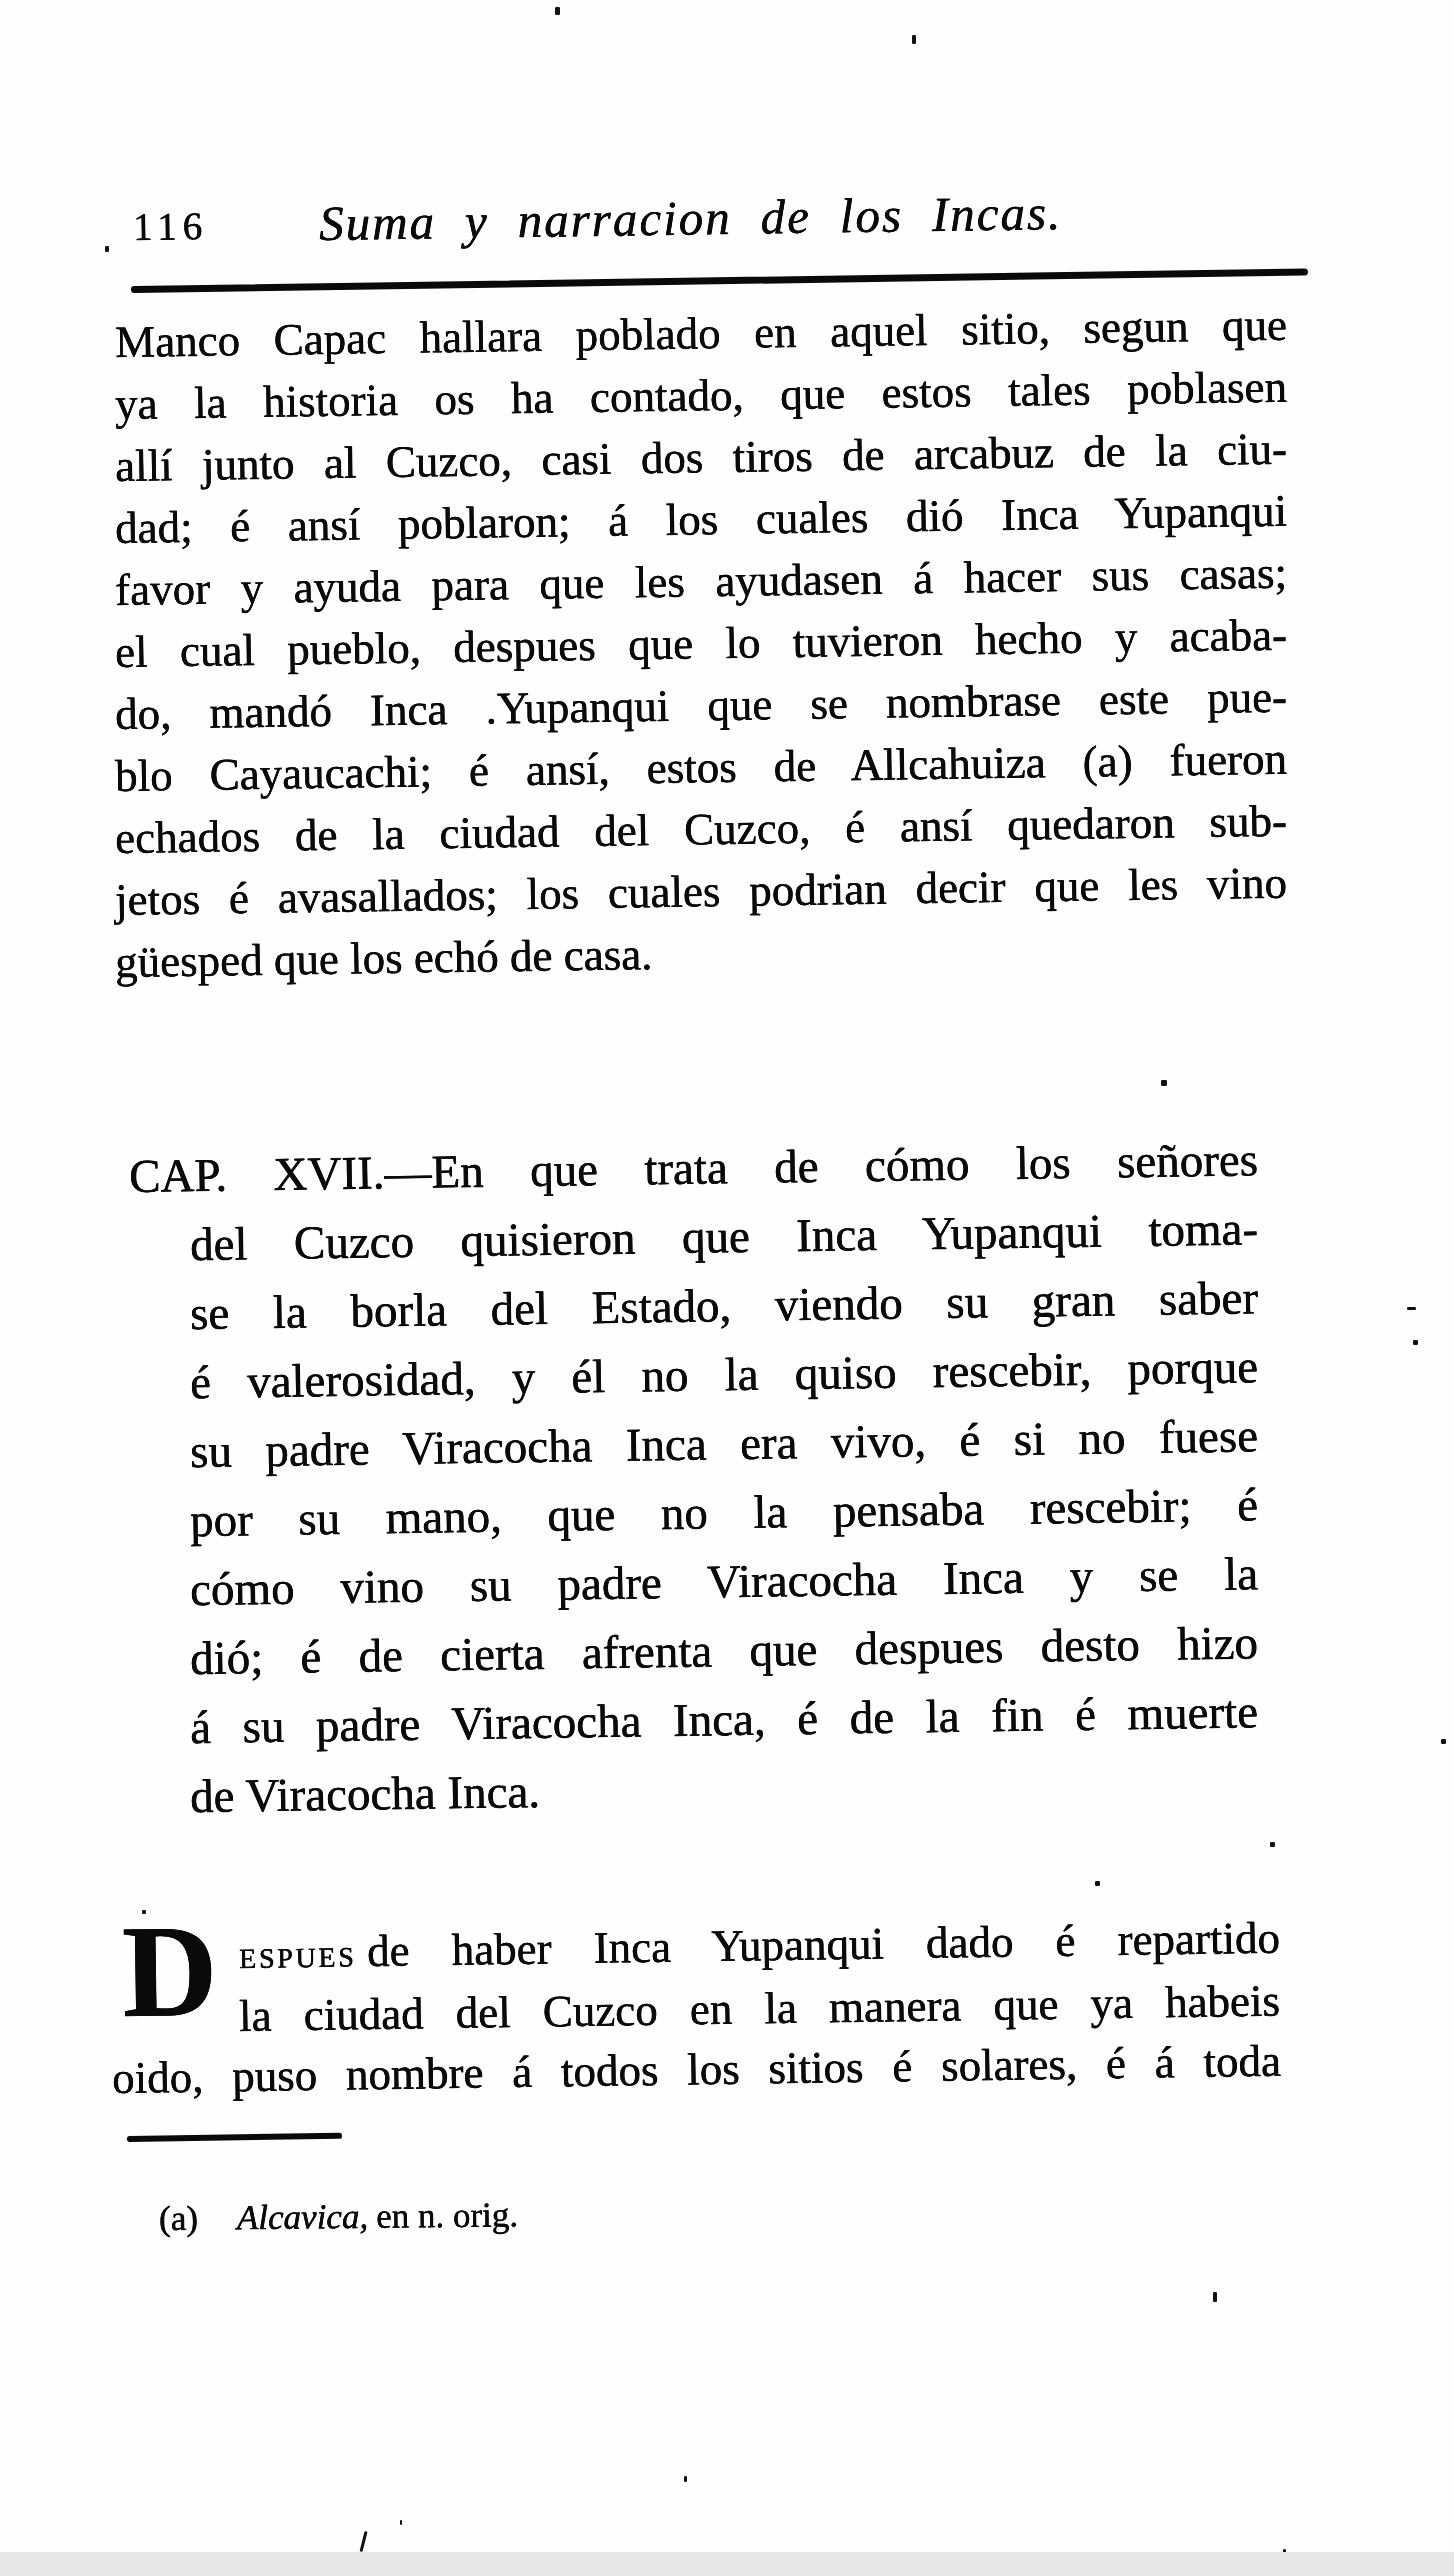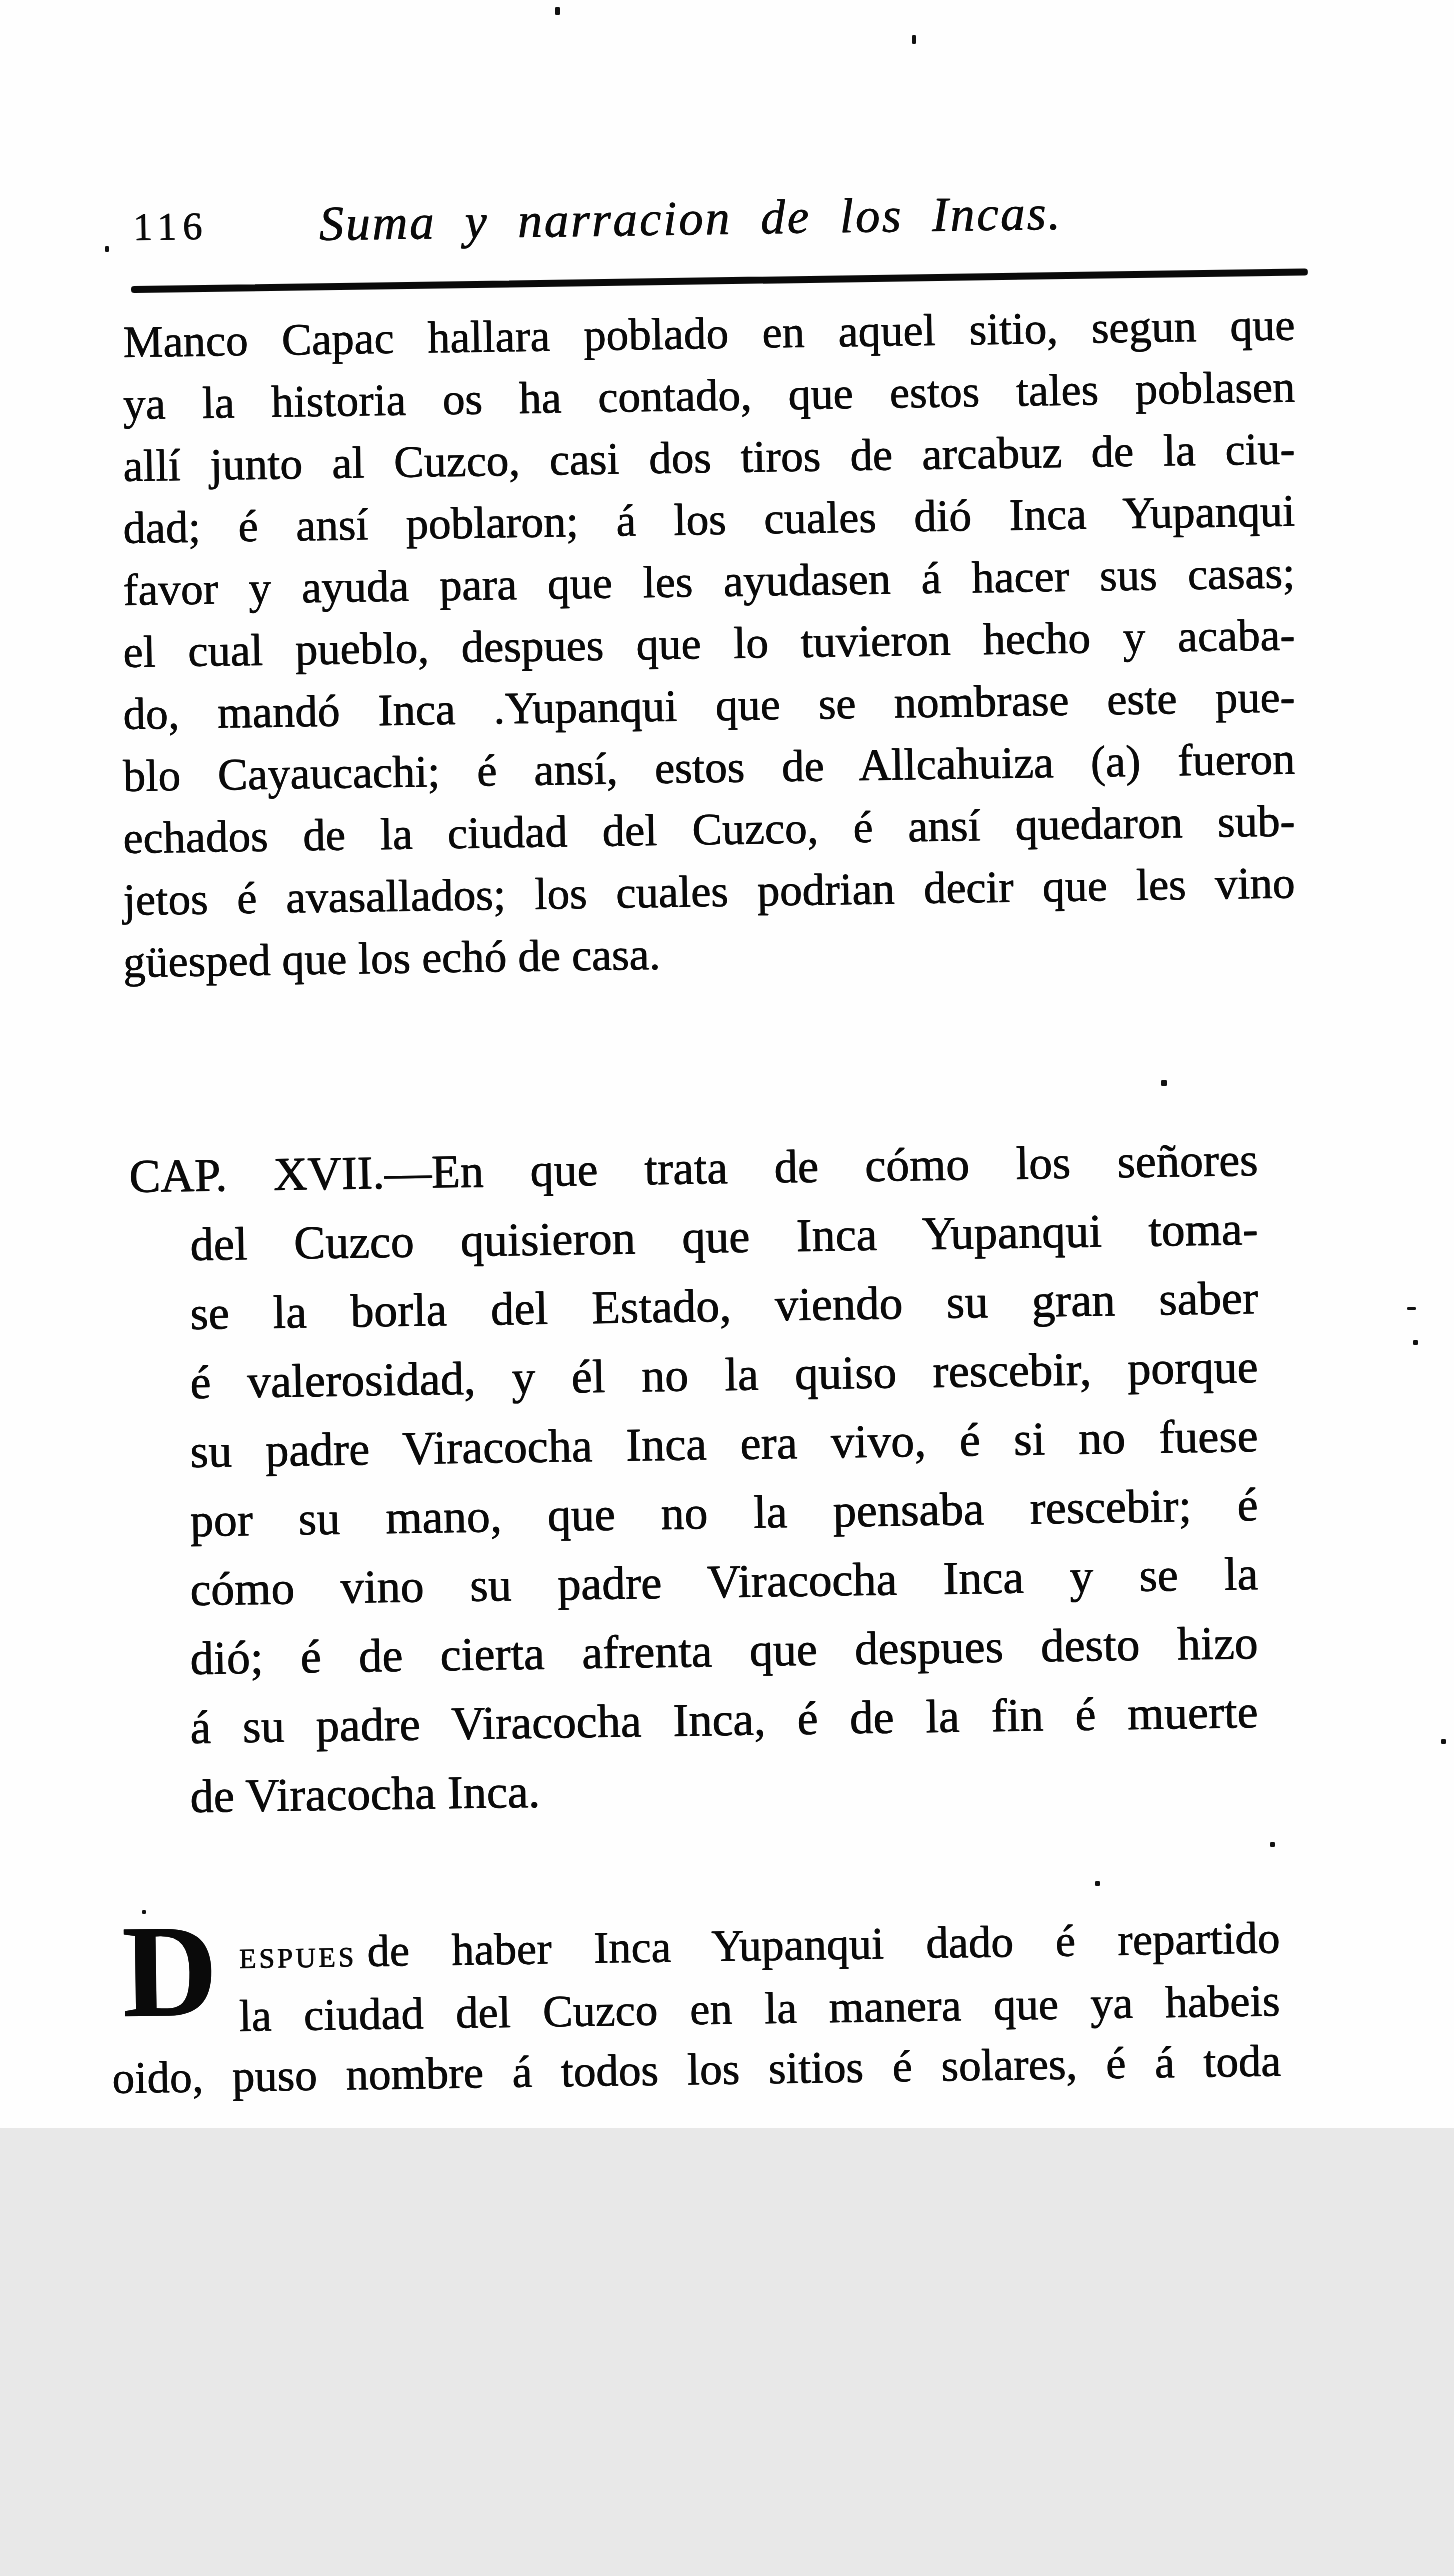"116" #page { height: 2128px -> 2552px }
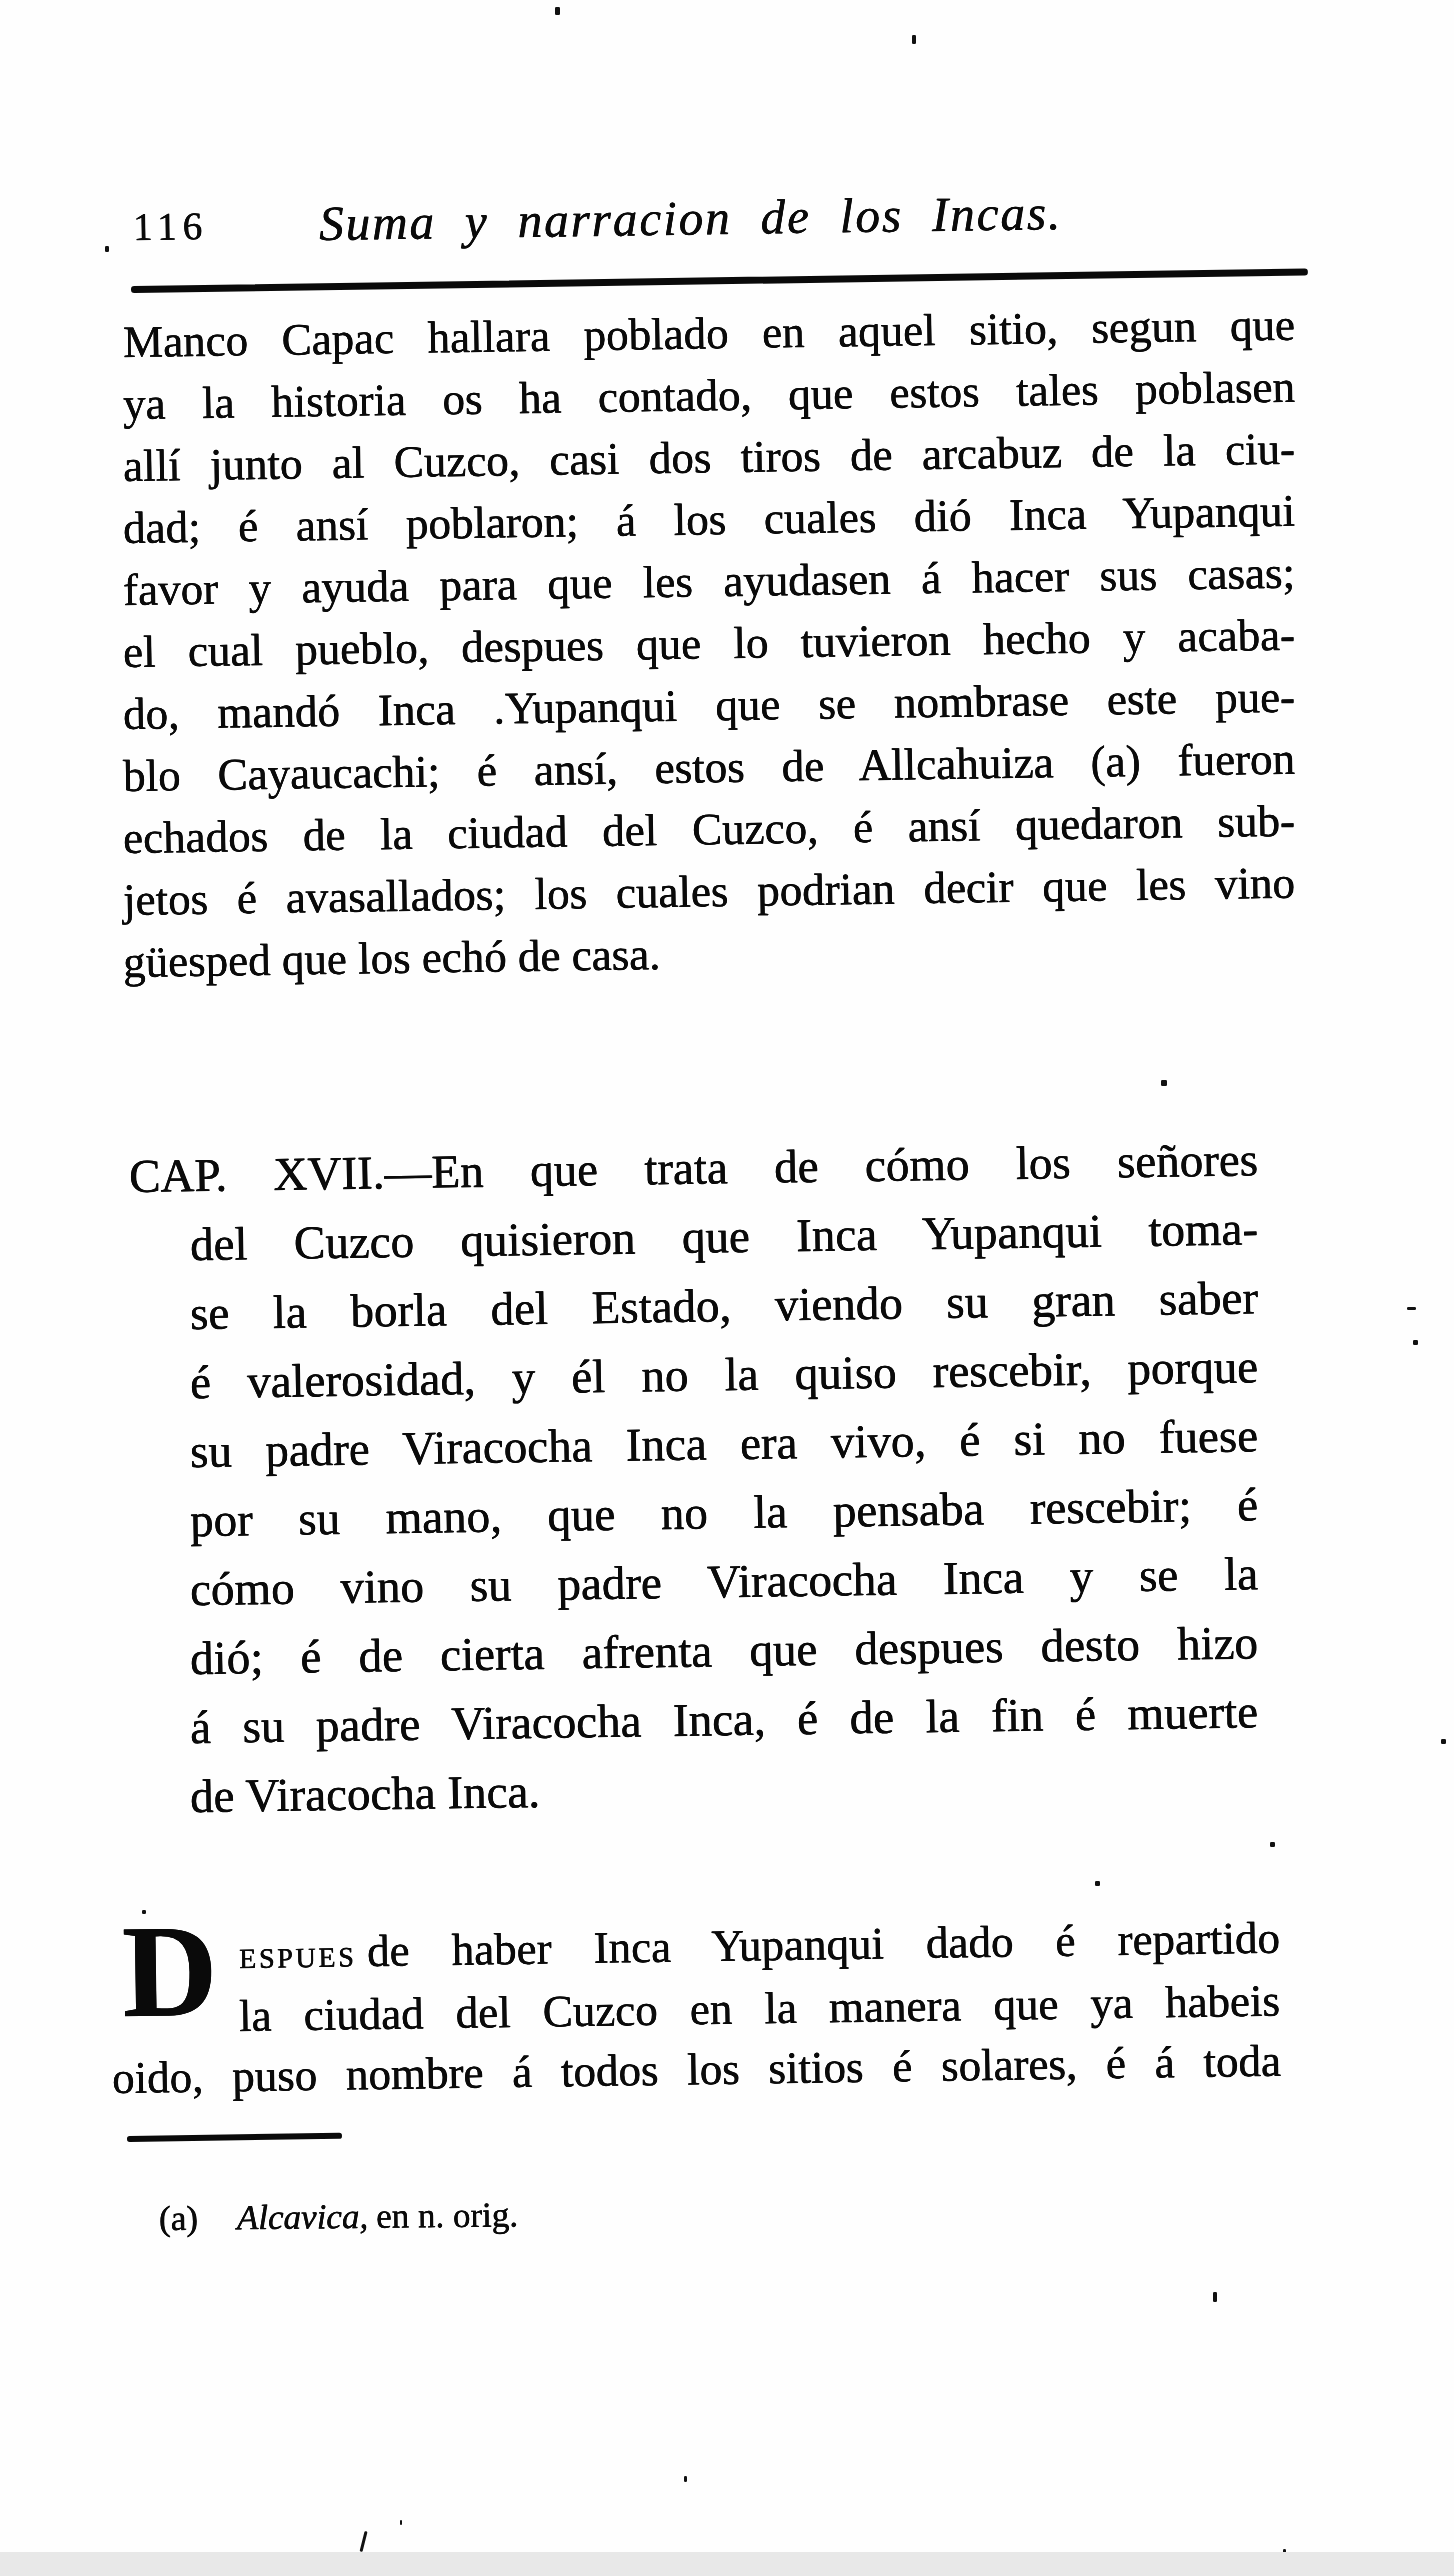"Manco Capac hallara poblado en" #paragraph-1 { margin-left: 8px -> none }
